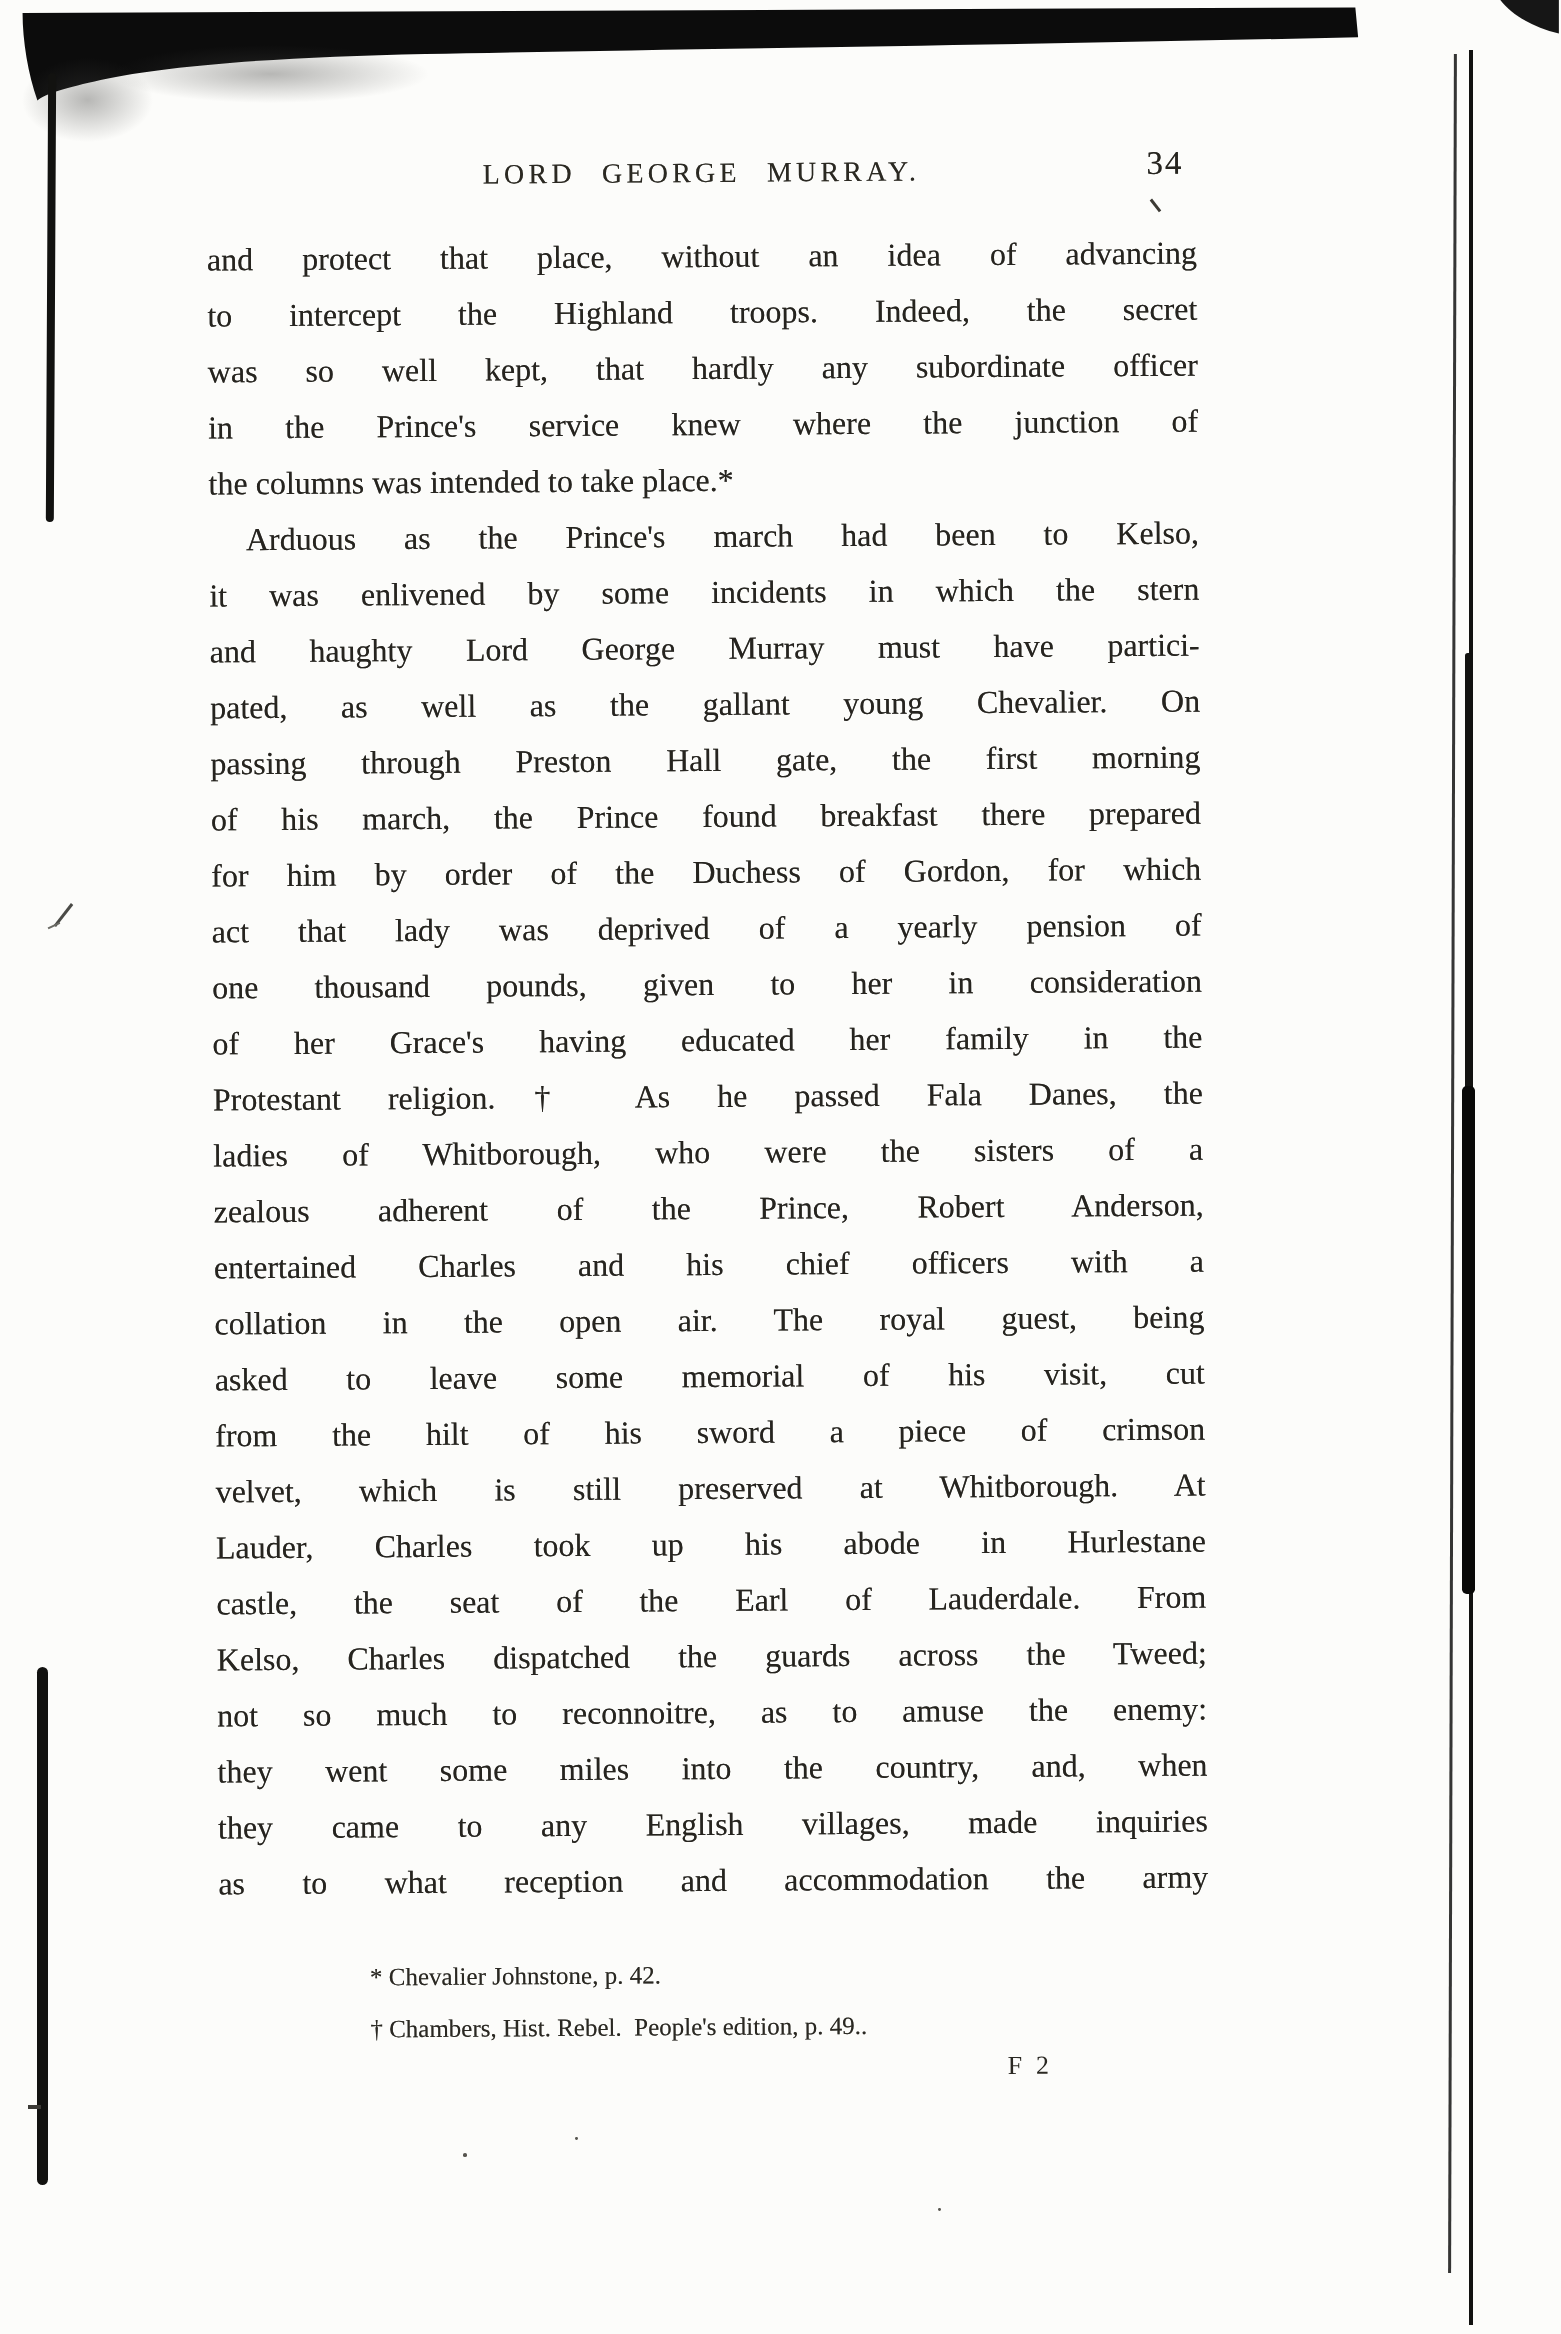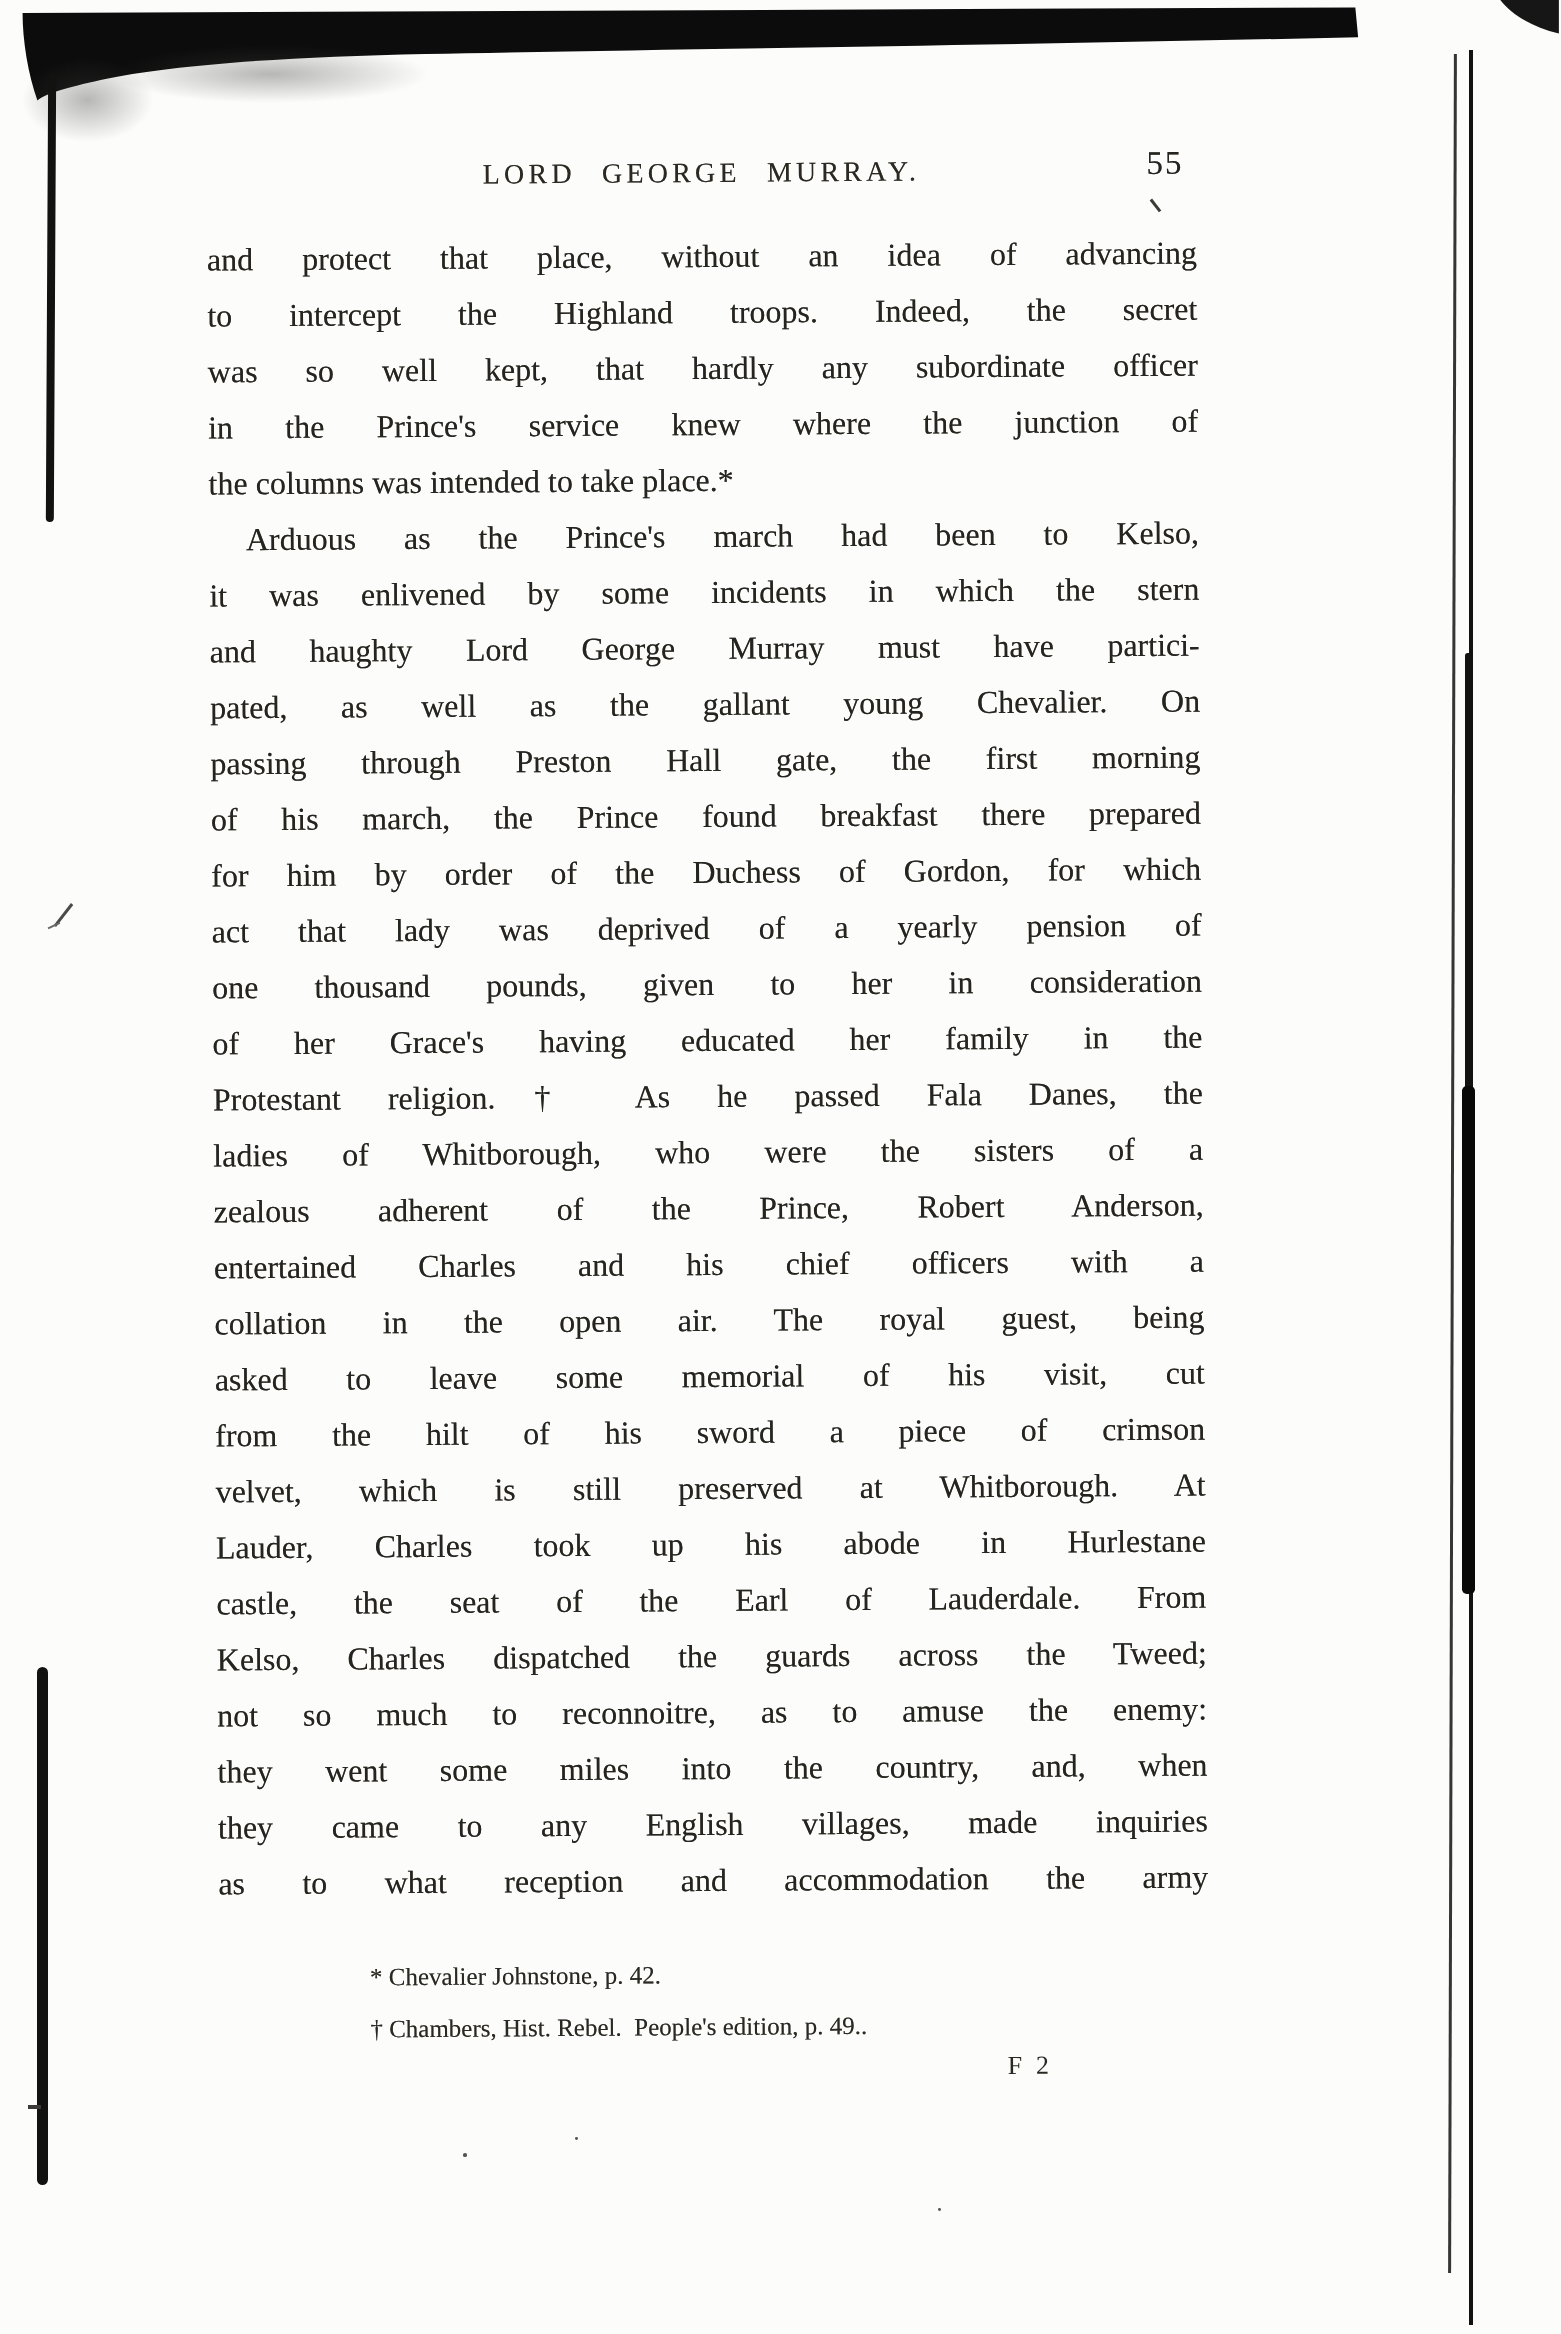"55" div.page-number { text: 55 -> 34 }
